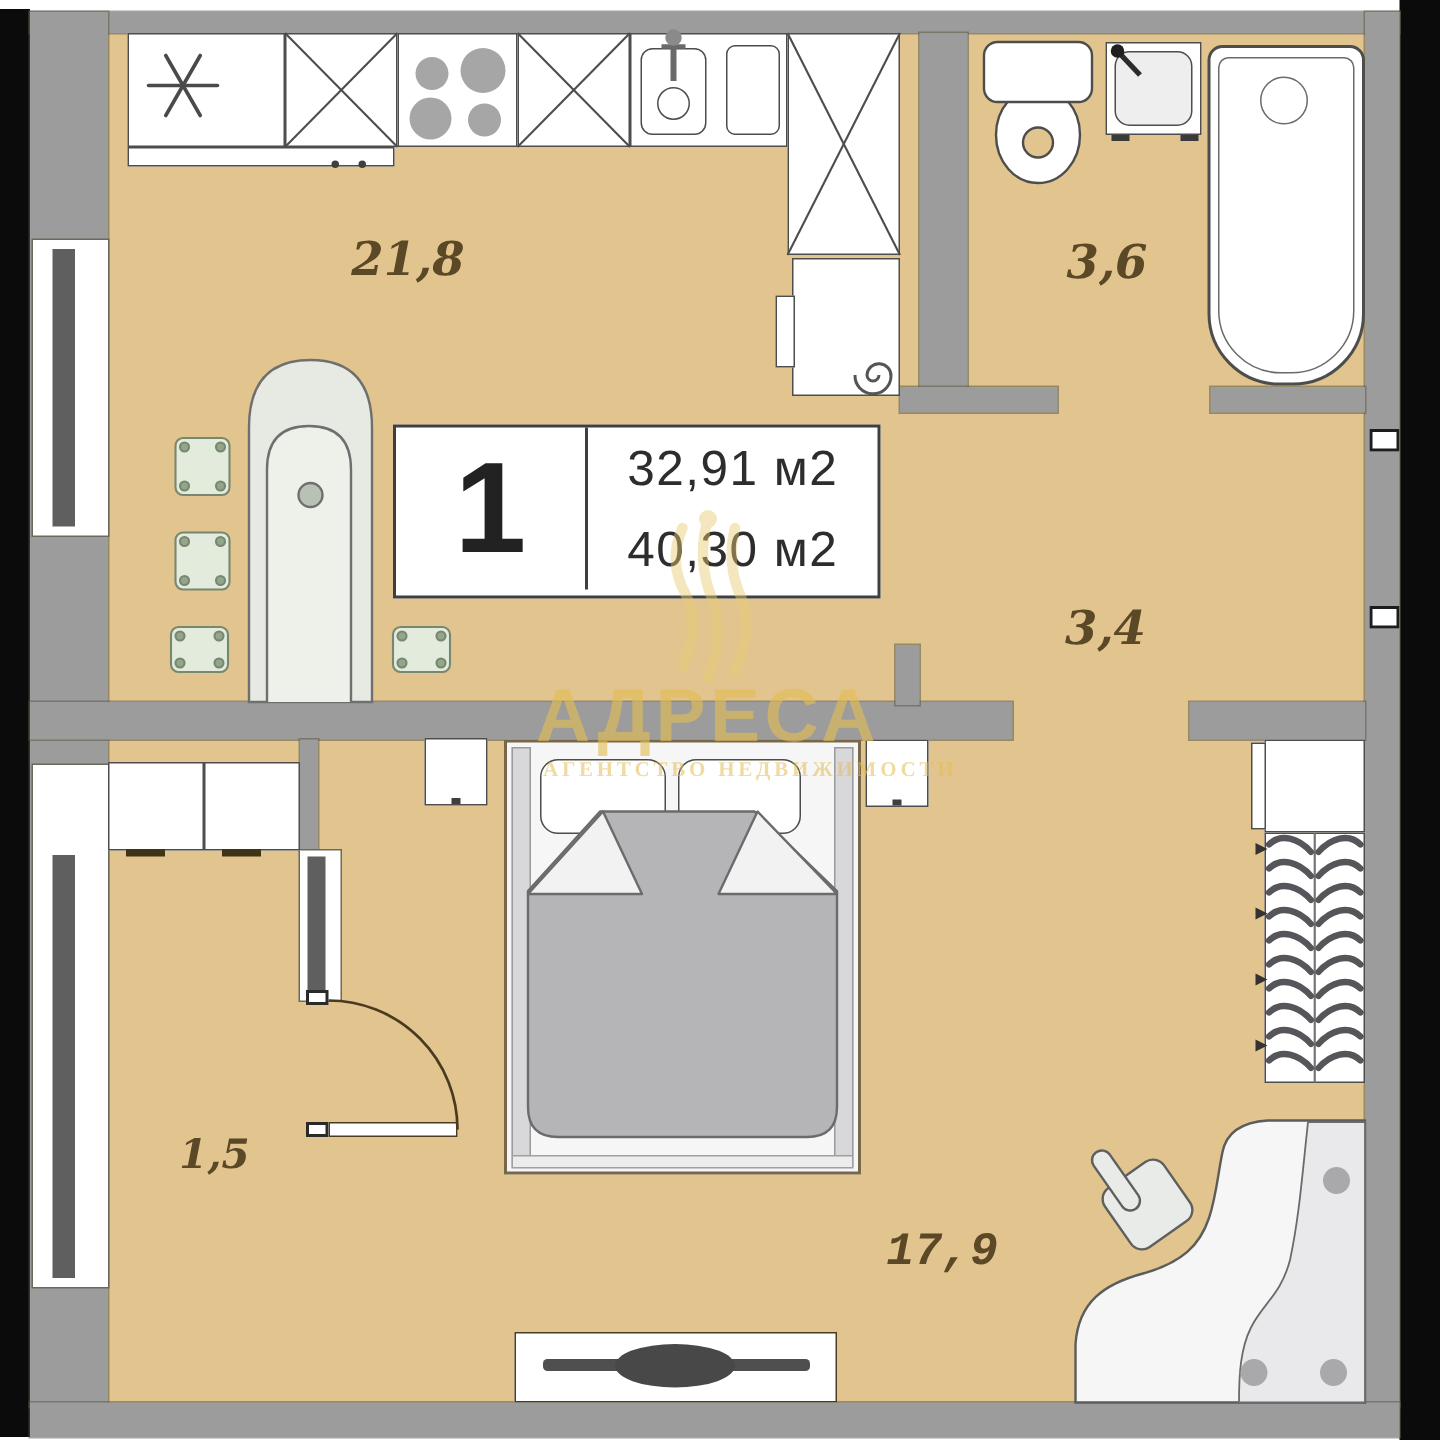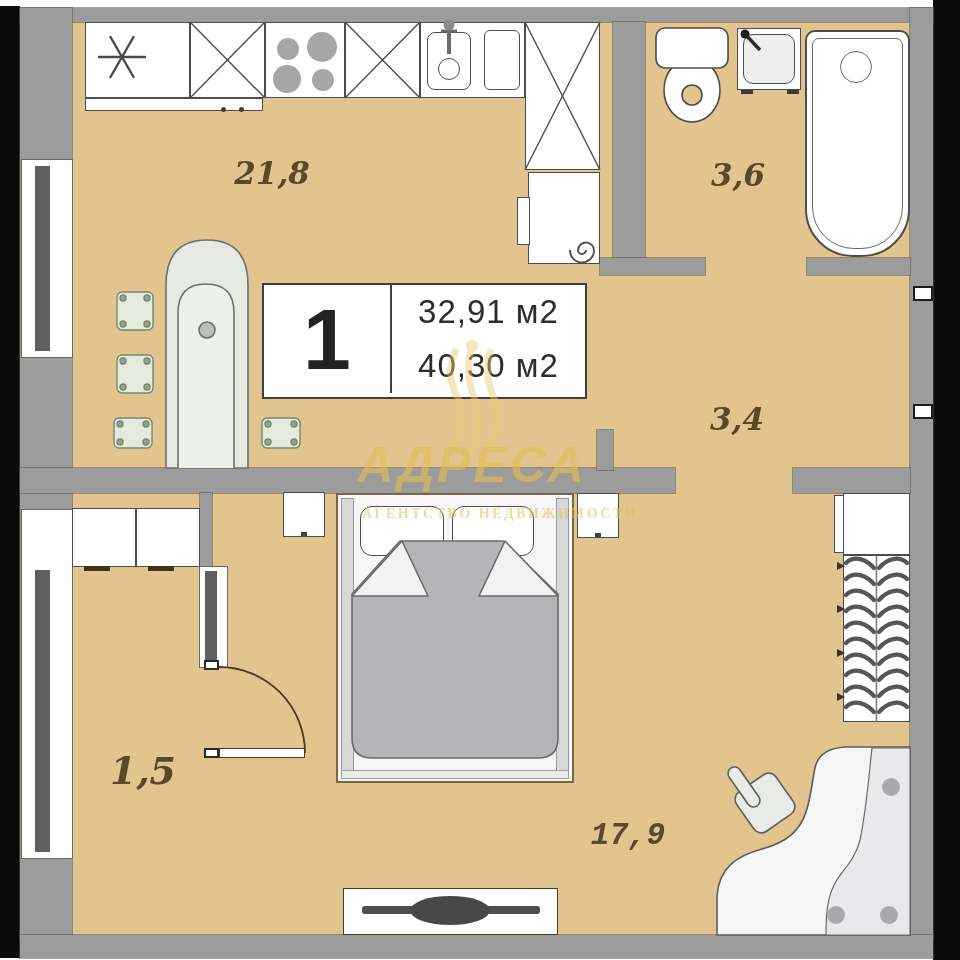"АДРЕСА" div.abs { font-style: italic -> none; top: 436px -> 448px }
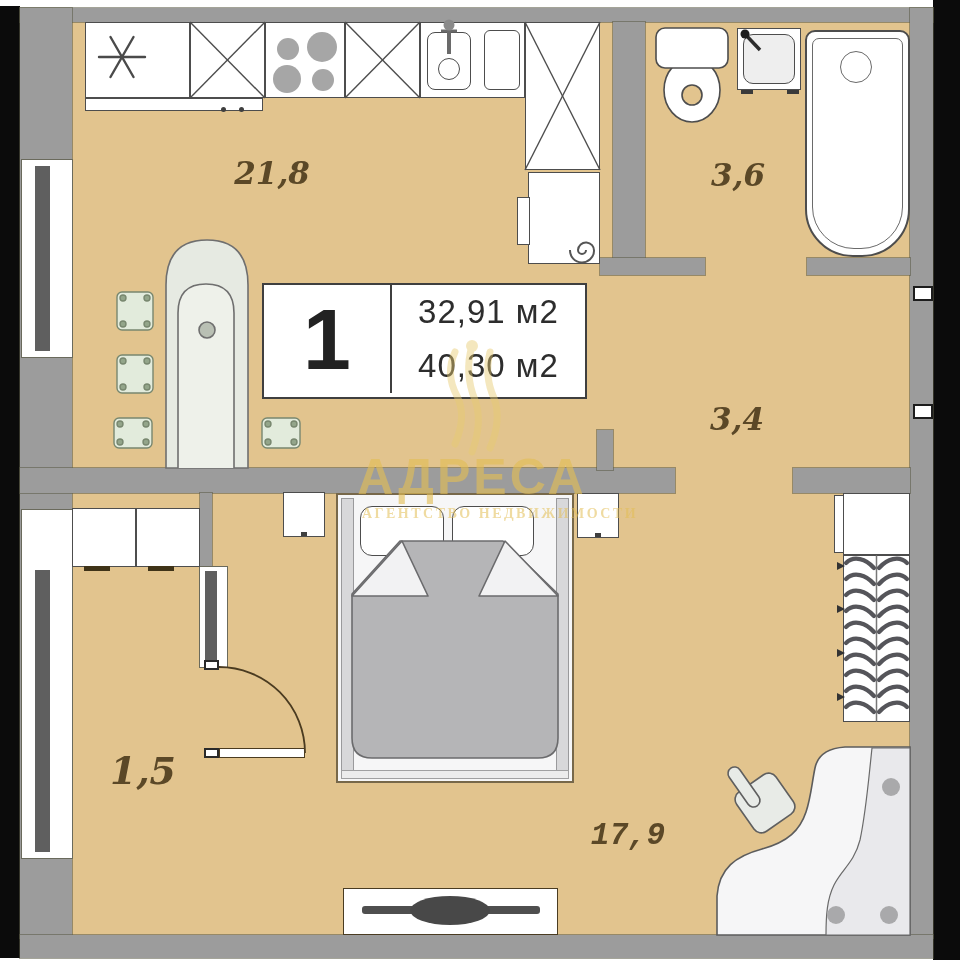"1,5" div.abs { font-size: 38px -> 27px }
